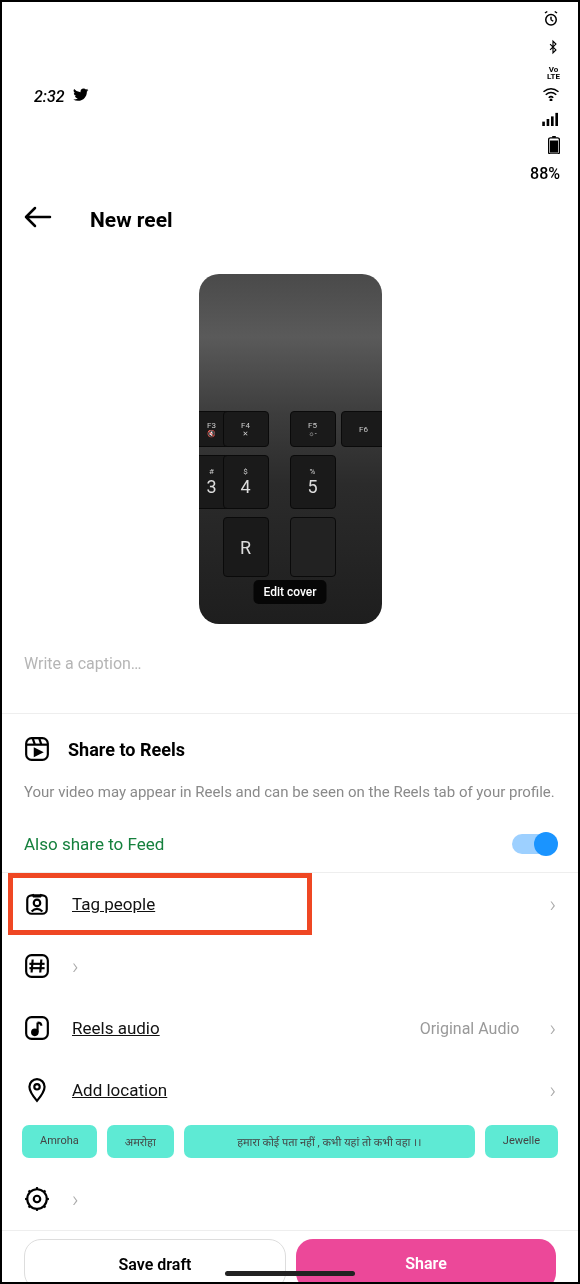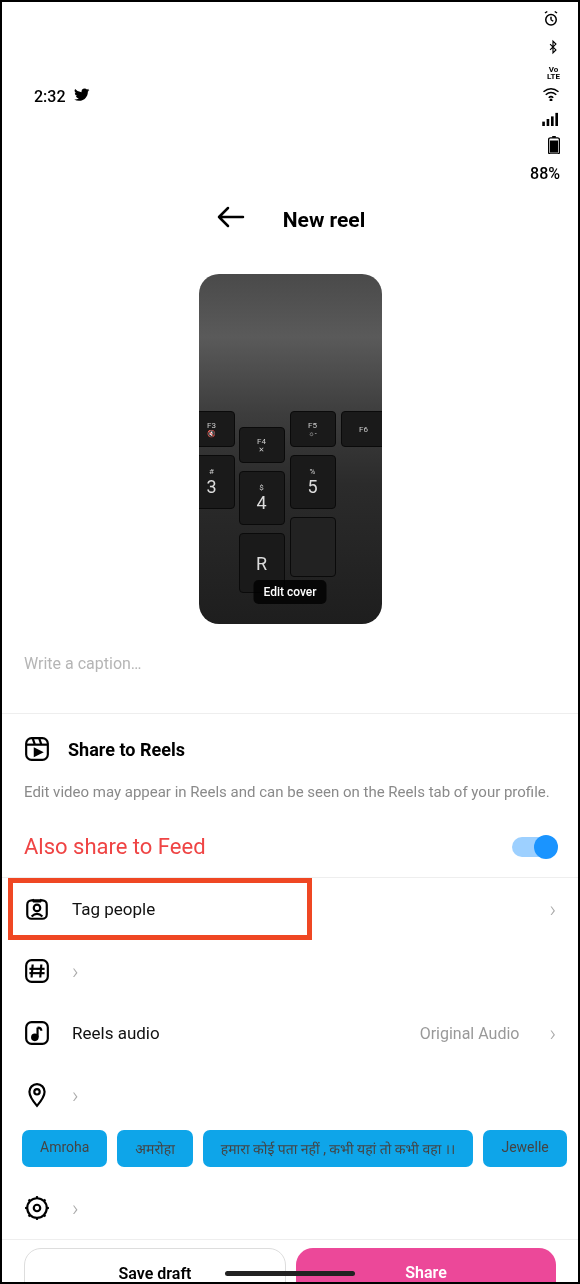"2:32" .status-left { font-style: none -> italic }
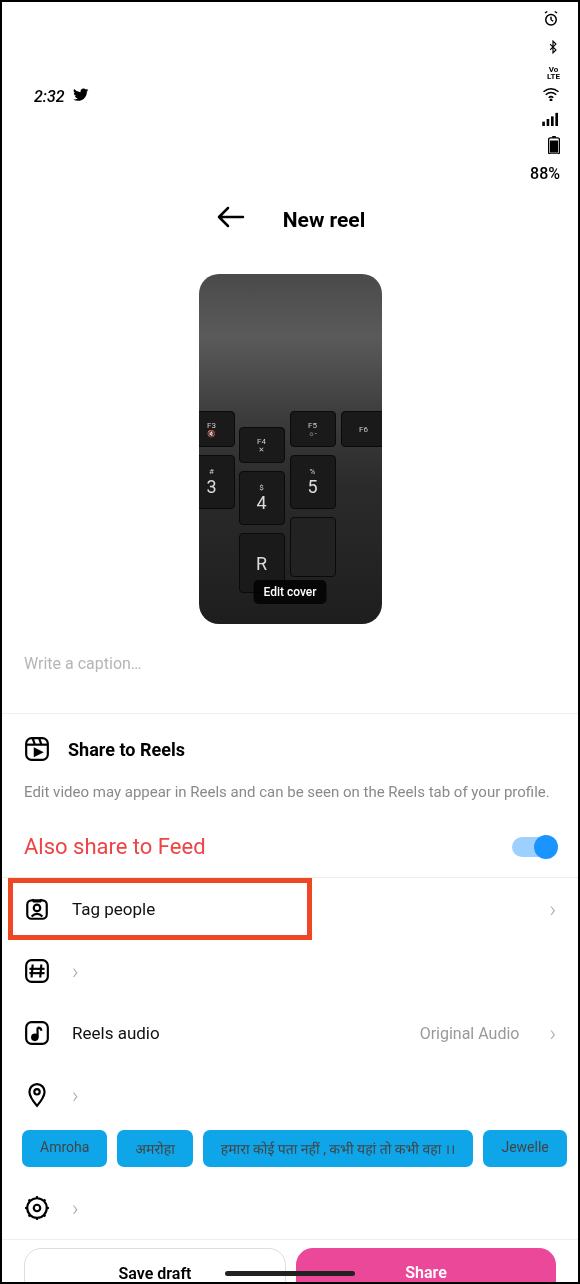"New reel" .header { justify-content: center -> none }
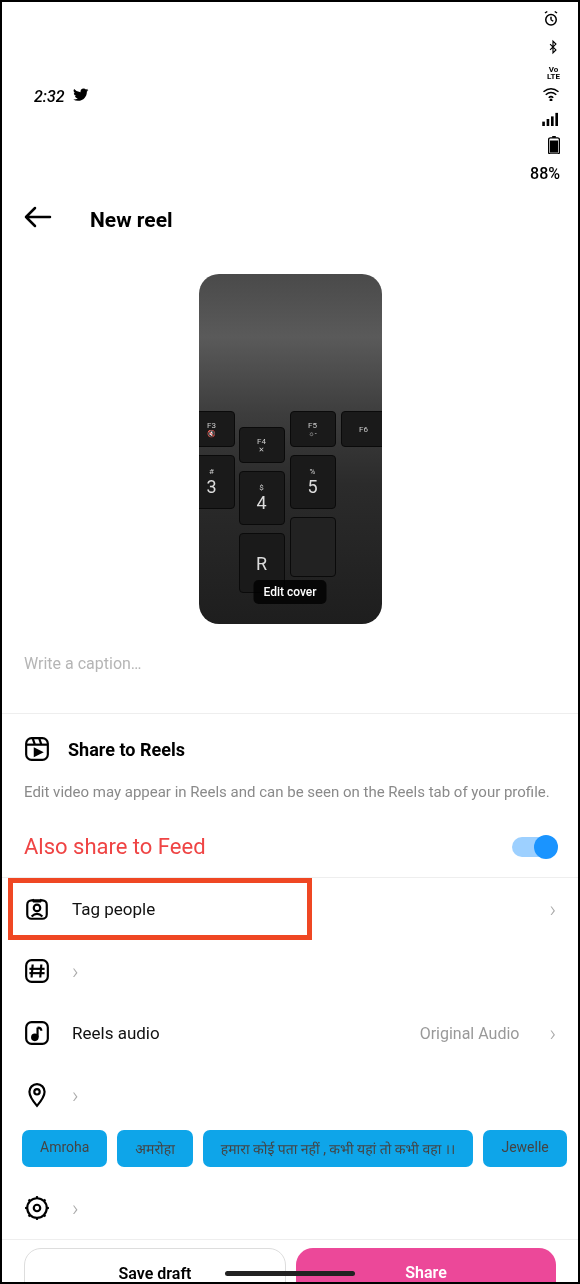"F4" .k2 { left: 48px -> 32px; margin-top: 16px -> none }
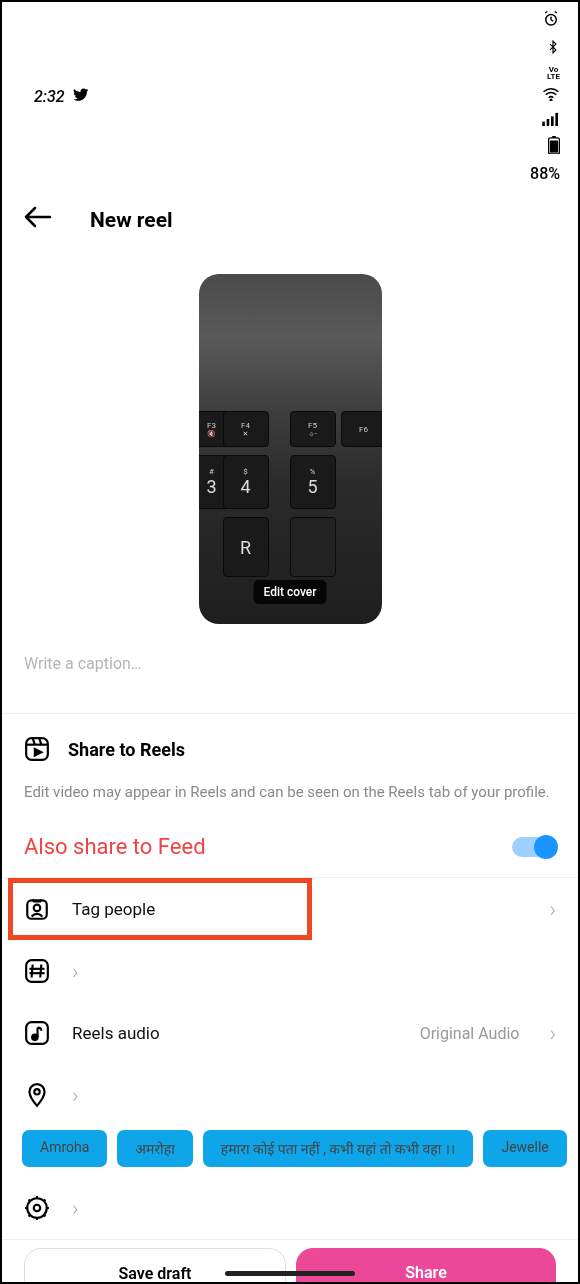"Edit video may appear in" div.share-desc { text: Edit -> Your }
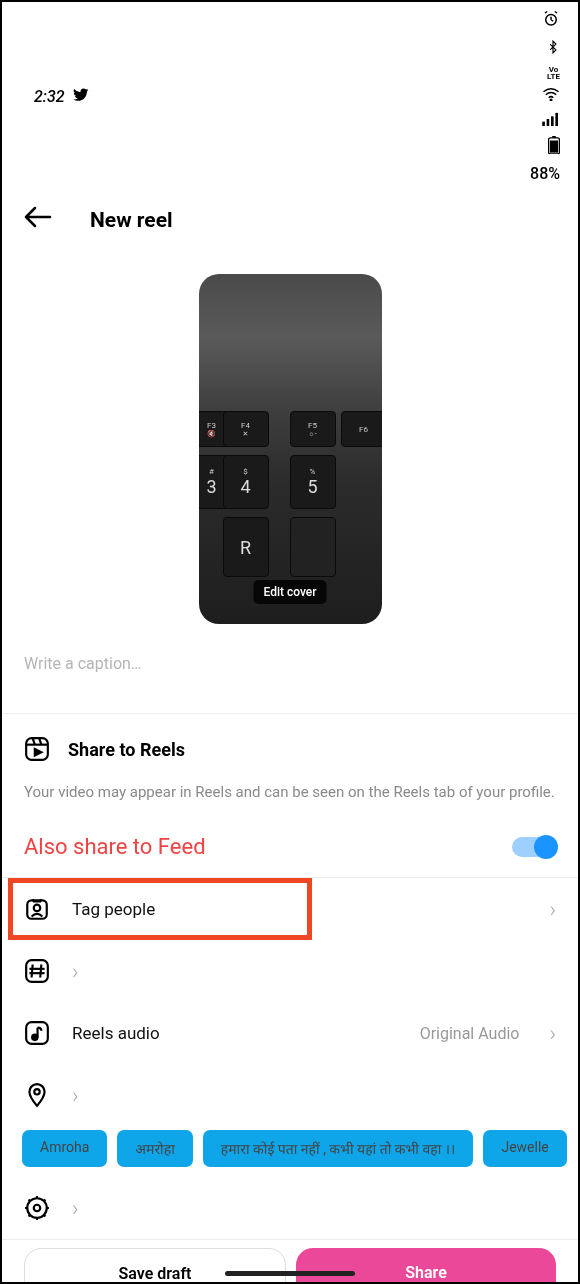"Also share to Feed" .feed-label { color: #ef4444 -> #15803d; font-size: 22px -> 17px }
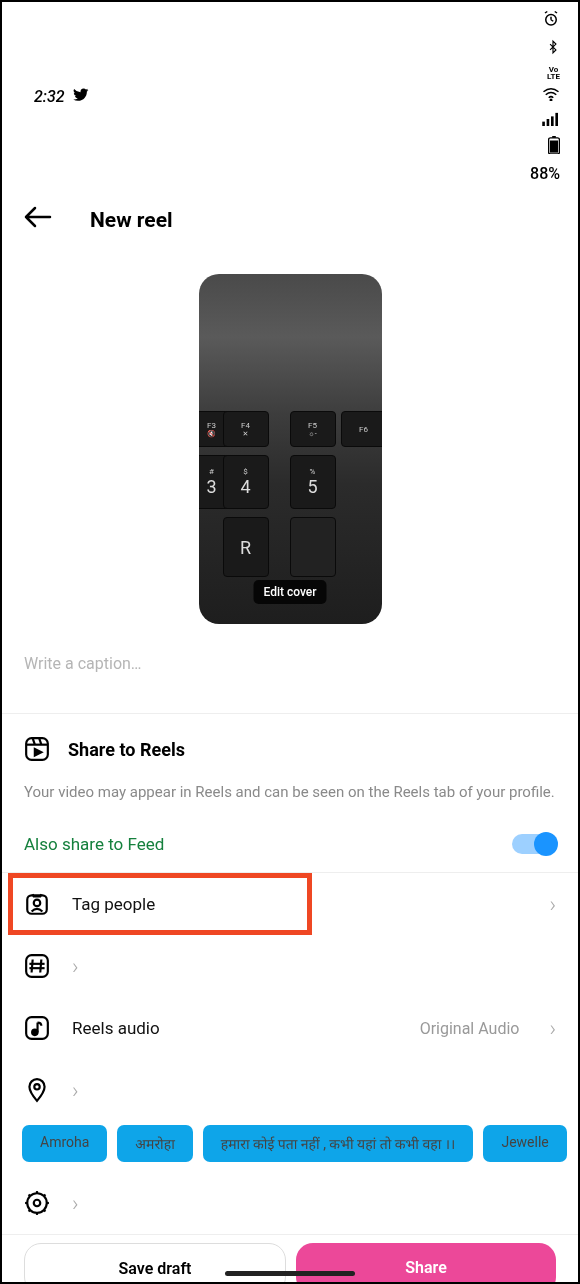"Tag people" .list-label { text-decoration: none -> underline }
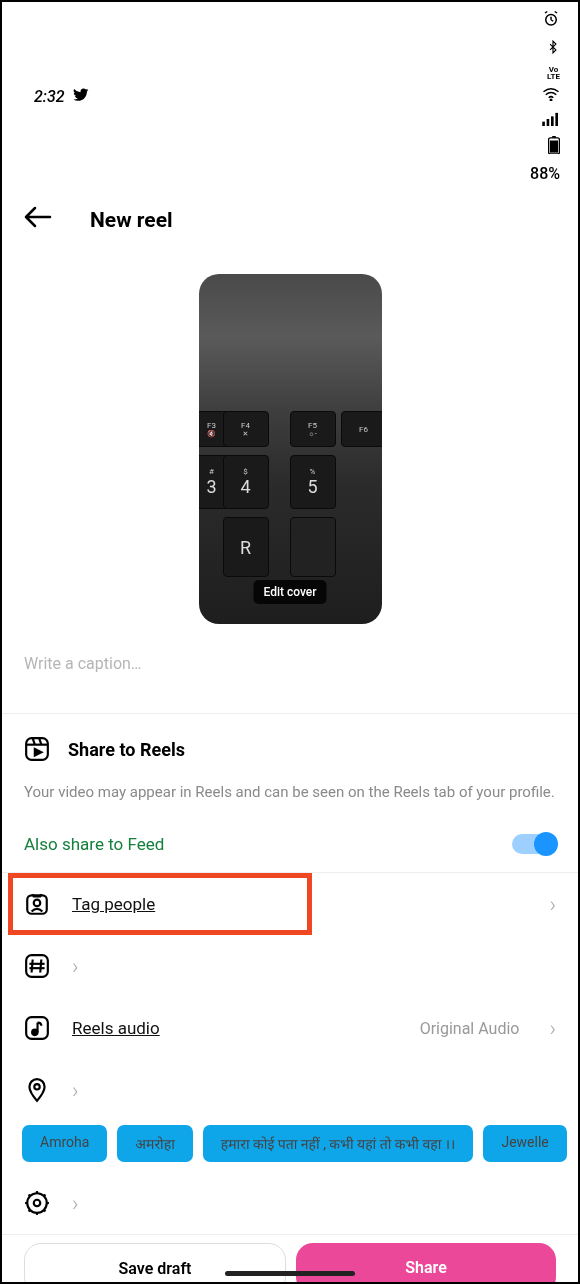"Add location" span.list-label { html: none -> <span>Add location</span> }
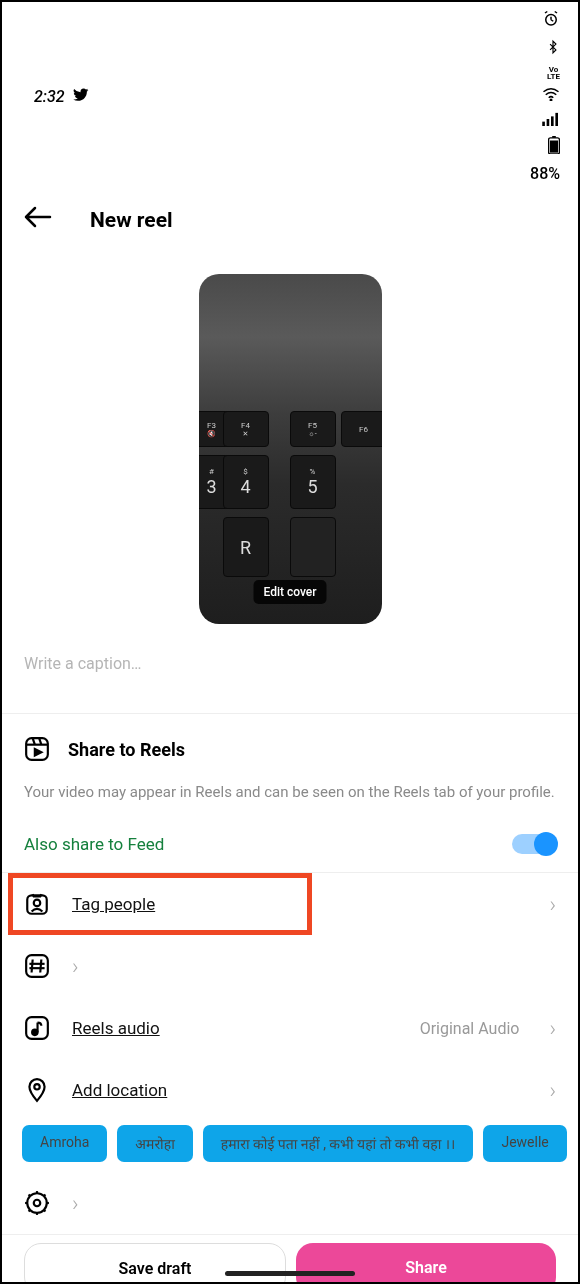"Amroha" .chip { background: #0ea5e9 -> #5eead4; font-size: 14px -> 11px }
